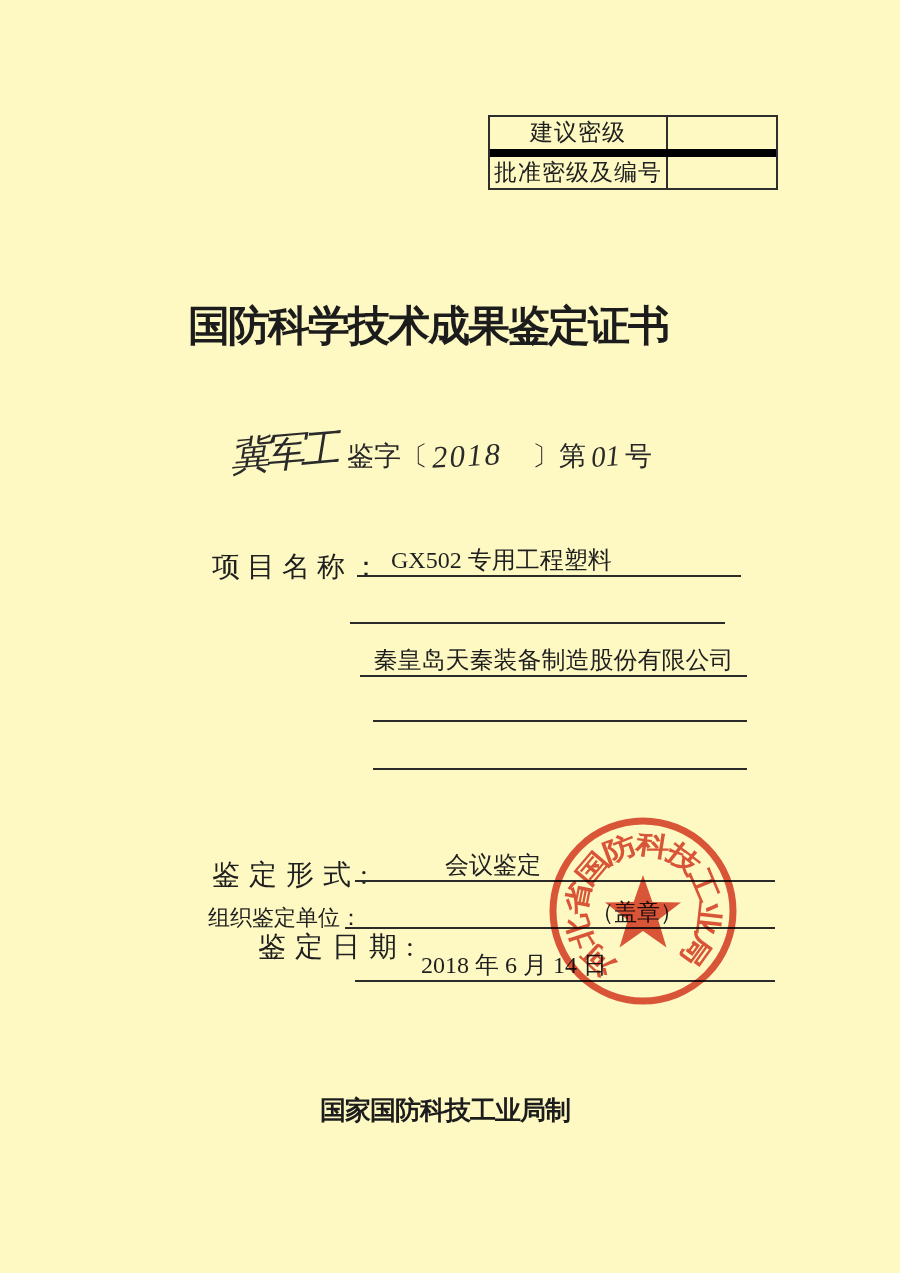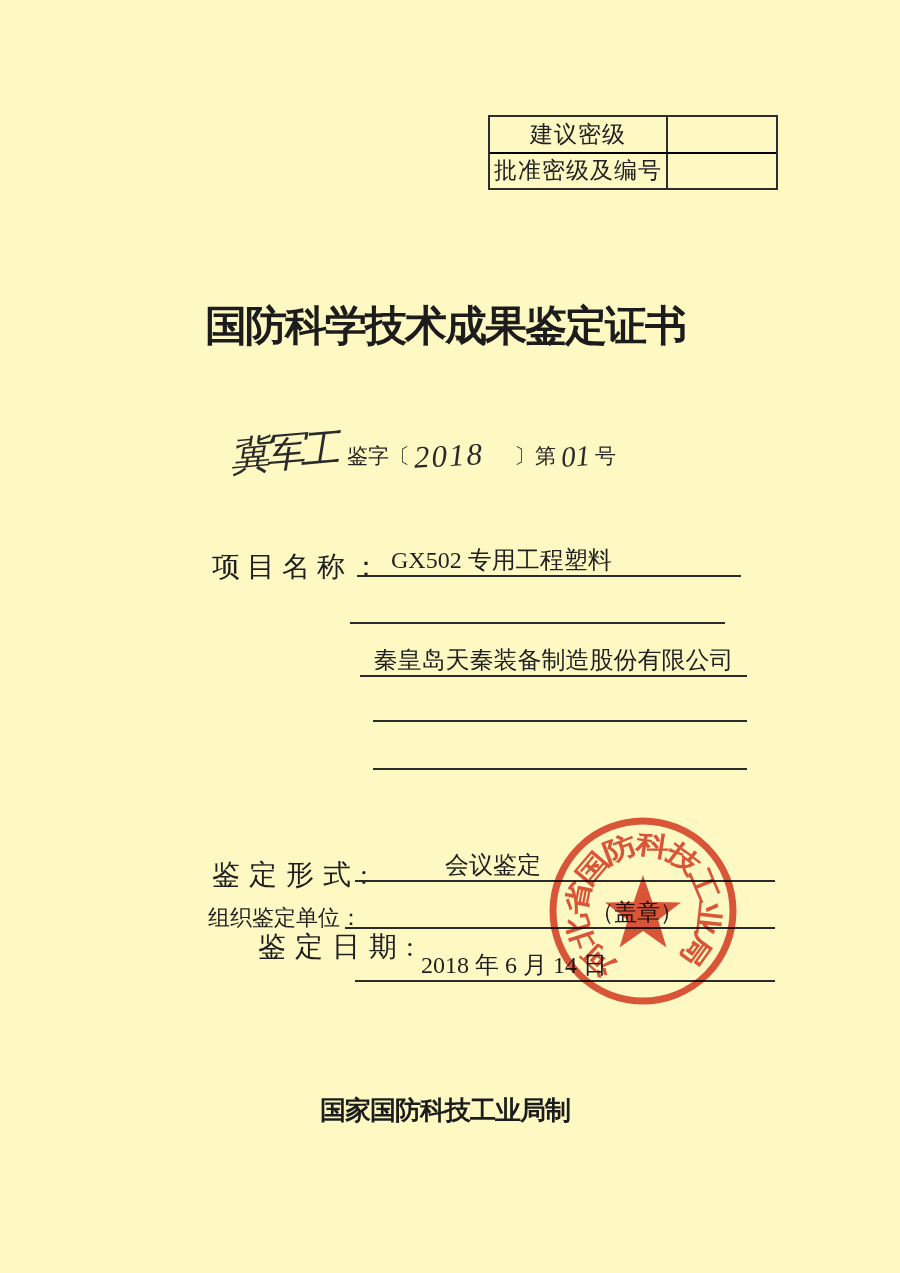"批准密级及编号" .cls-row + .cls-row { border-top: 2px solid #000000 -> 8px solid #000000 }
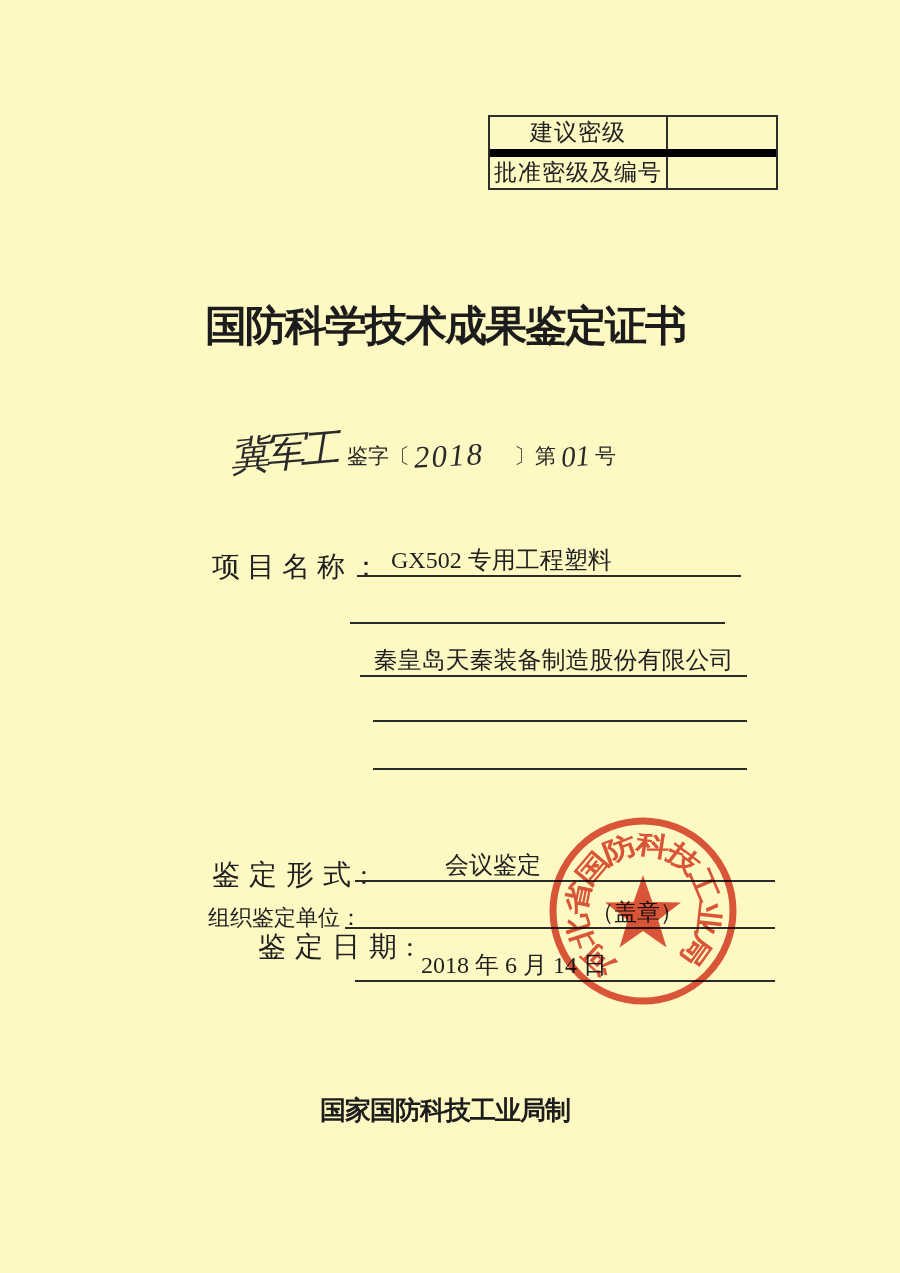"国防科学技术成果鉴定证书" .title { left: 205px -> 188px }
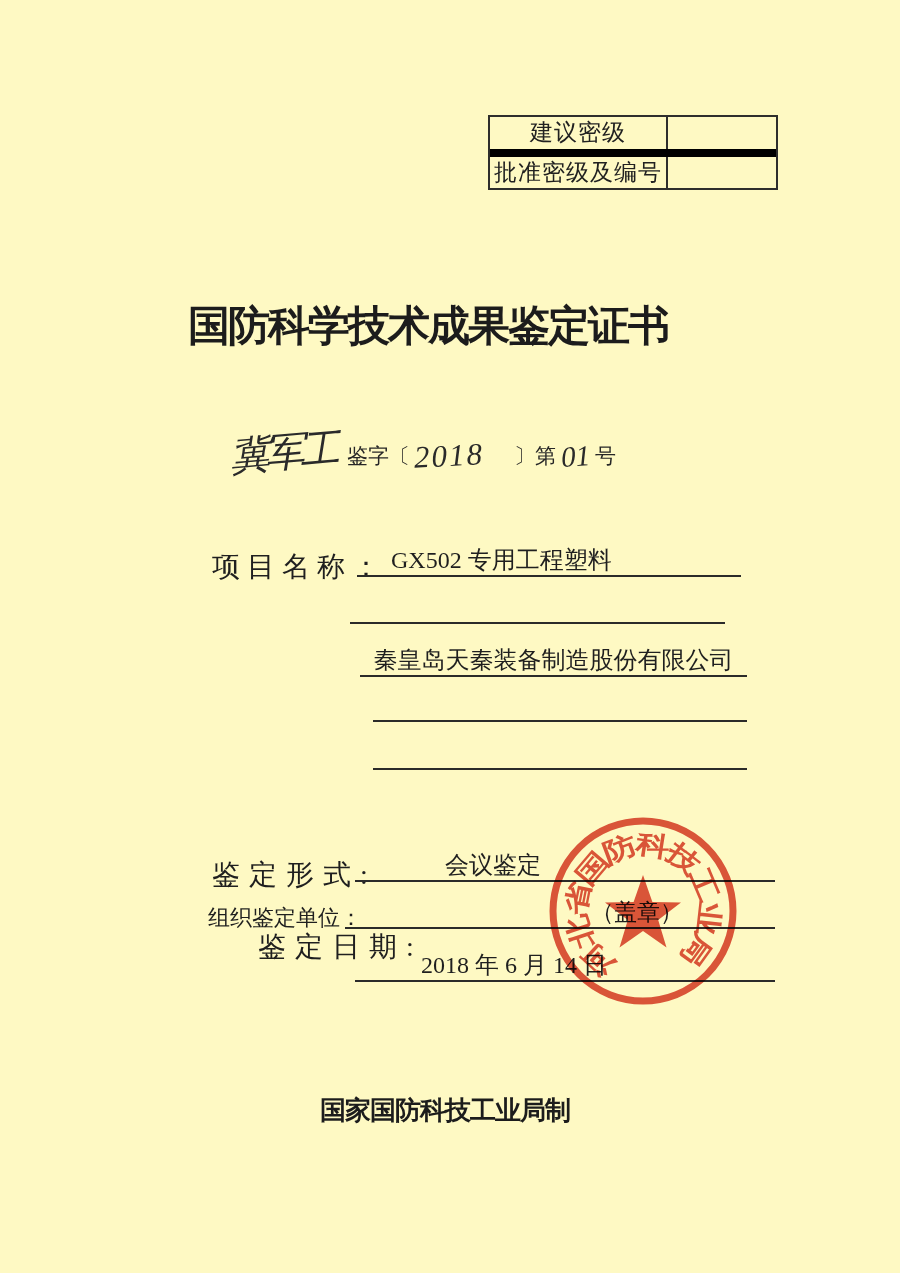"鉴字〔" .docnum .printed { font-size: 21px -> 27px }
